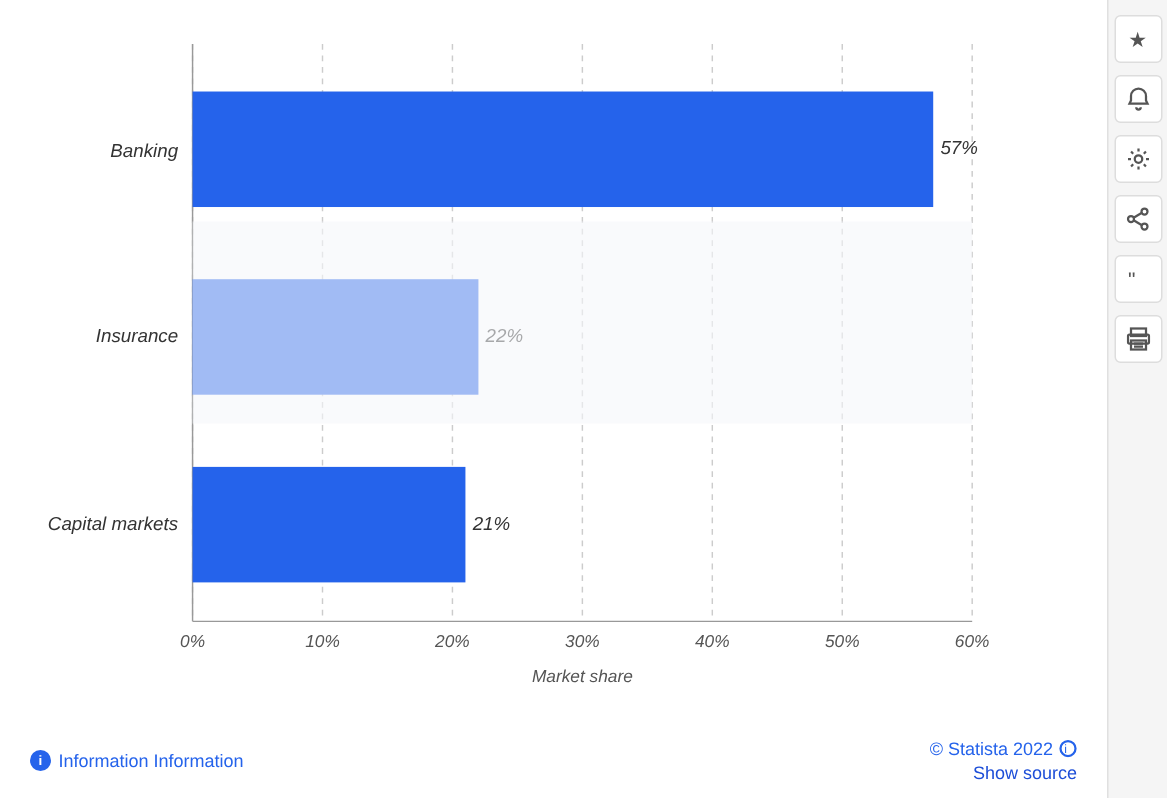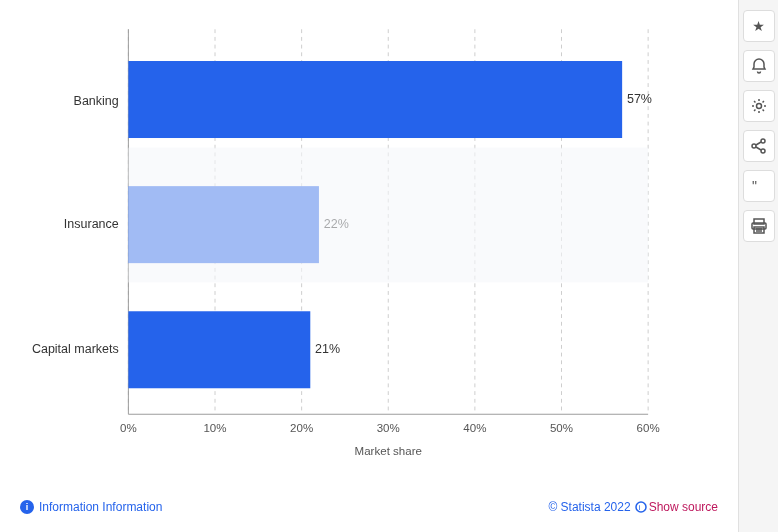"Banking" .chart-area { font-style: none -> italic }
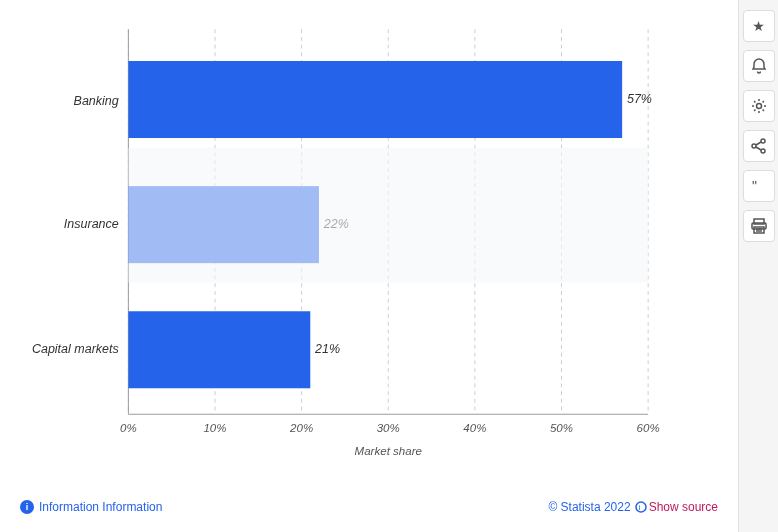"© Statista 2022" .footer-right { flex-direction: row -> column }
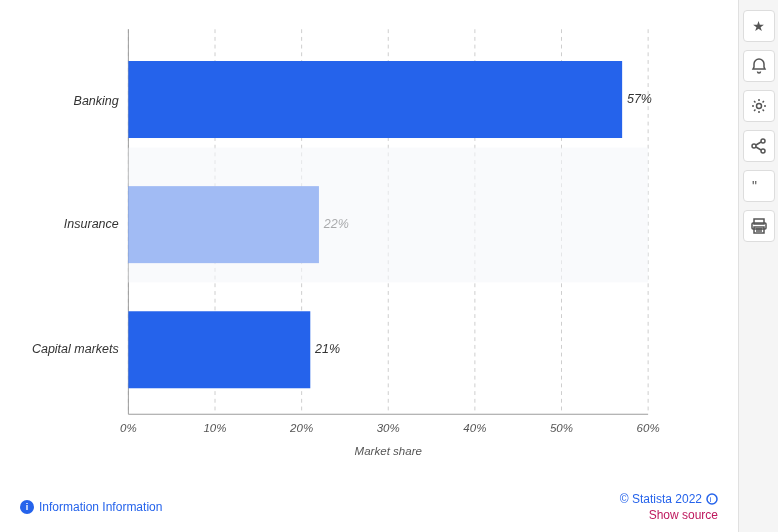"Show source" .show-source { color: #be185d -> #1d4ed8 }
